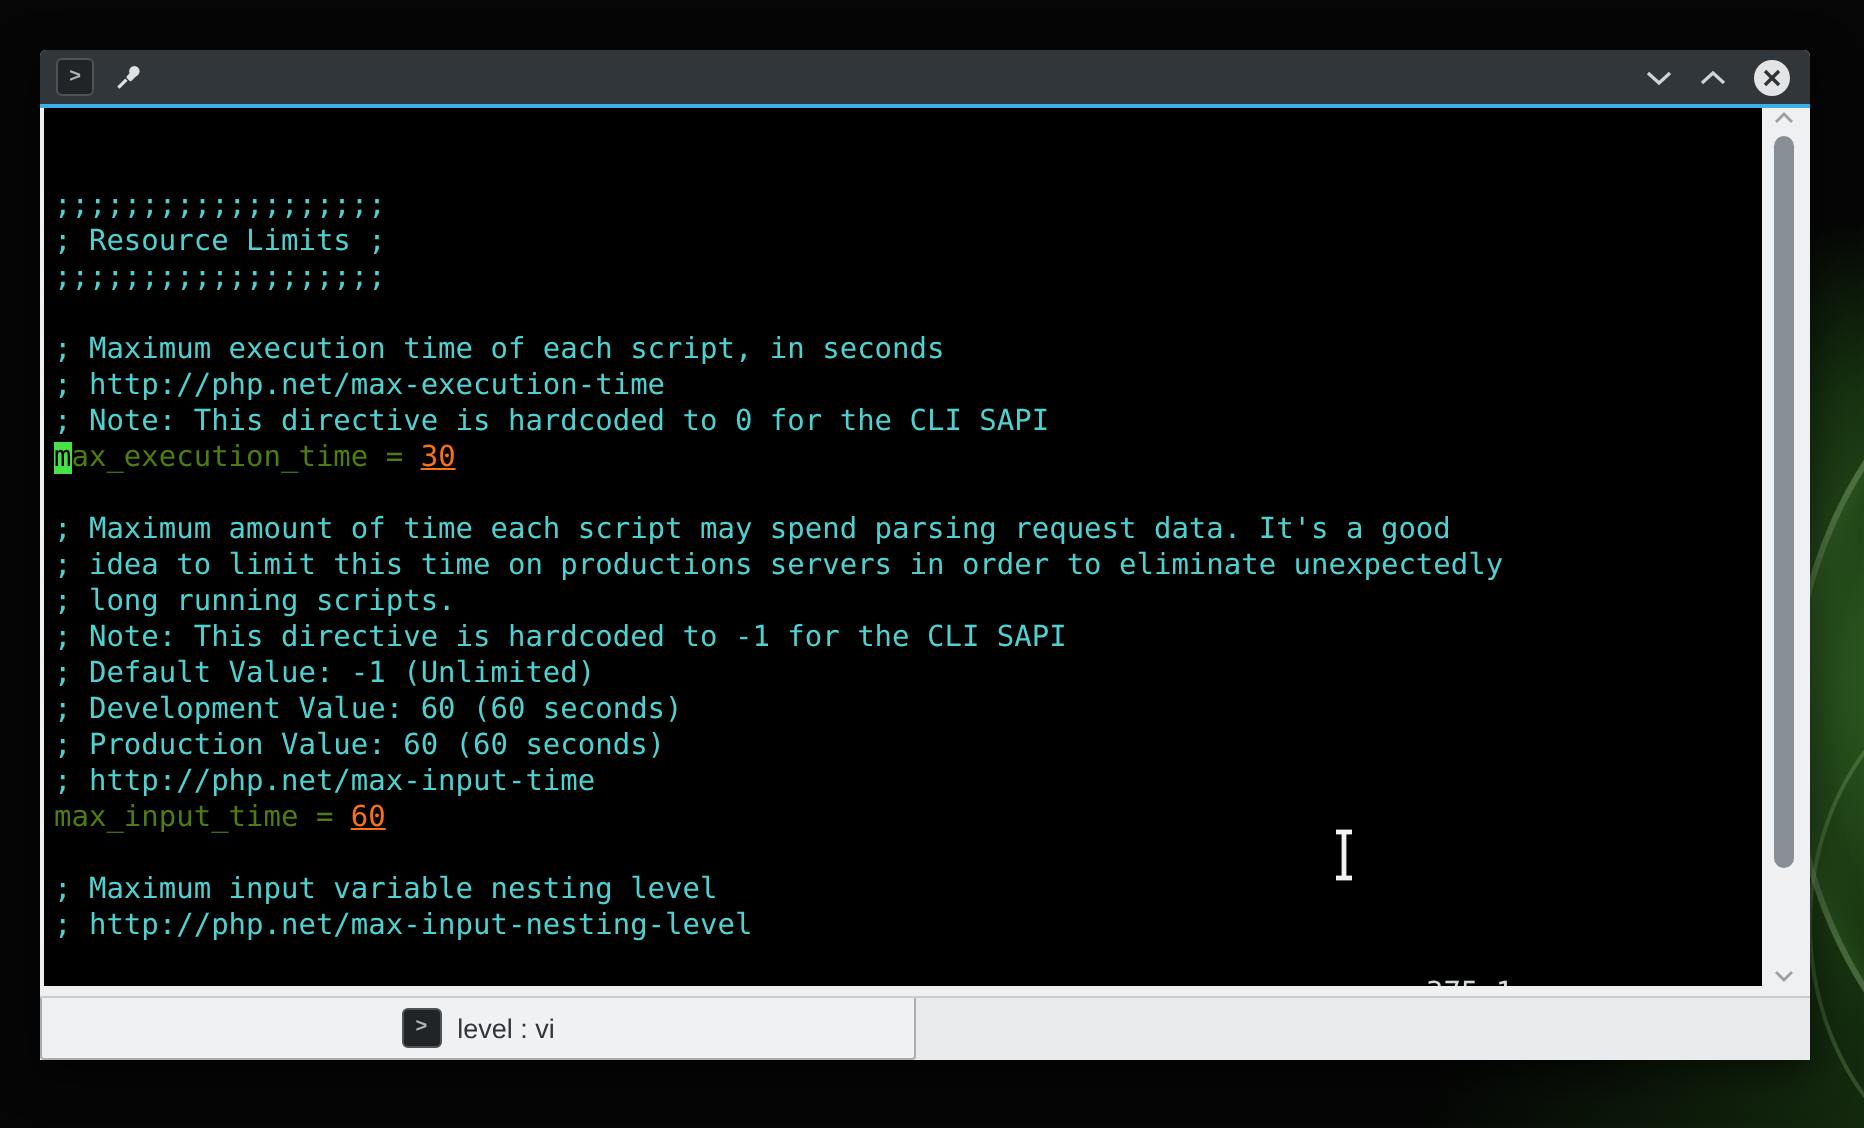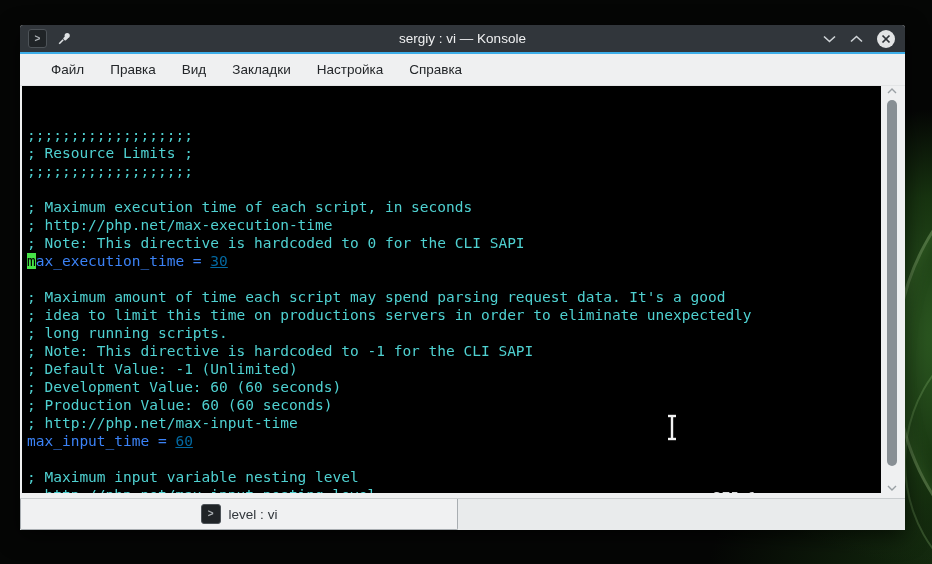"sergiy : vi — Konsole" div.title-text { html: <div>sergiy : vi — Konsole</div> -> none }
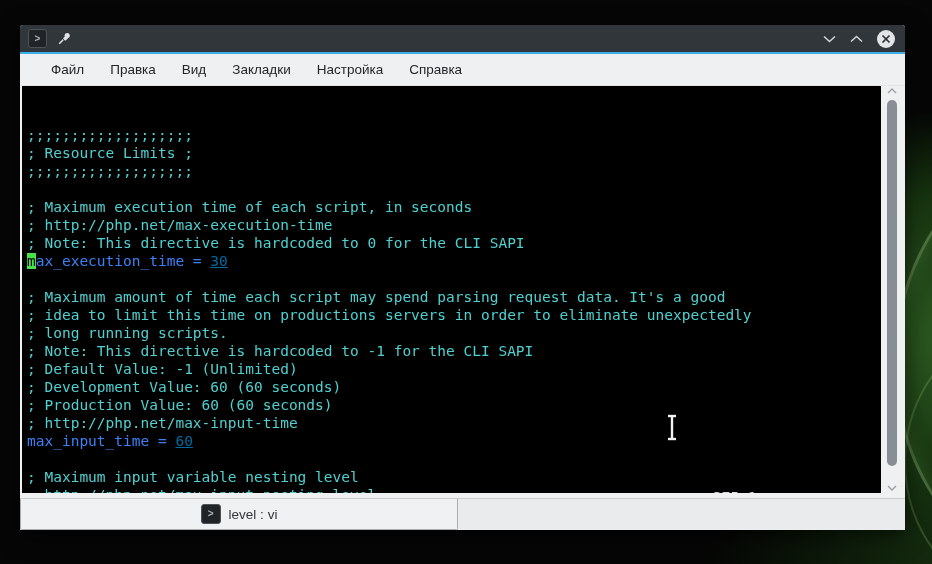"Файл" div.menubar { html: <div> <span>Файл</span> <span>Правка</span> <span>Вид</span> <span>Закладки</span> <span>Настройка</span> <span>Справка</span> </div> -> none }
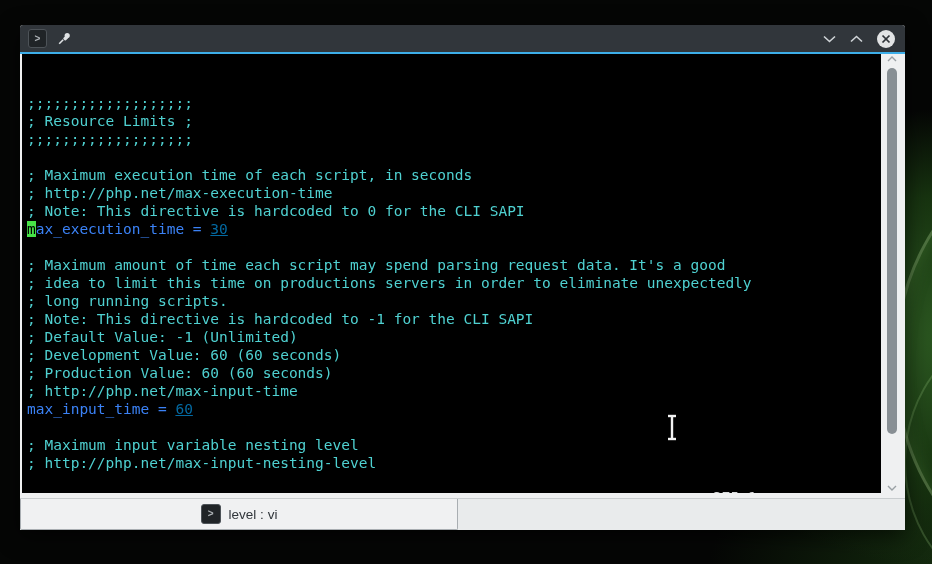"ax_execution_time =" .t-directive { color: #3b82f6 -> #4d7c0f }
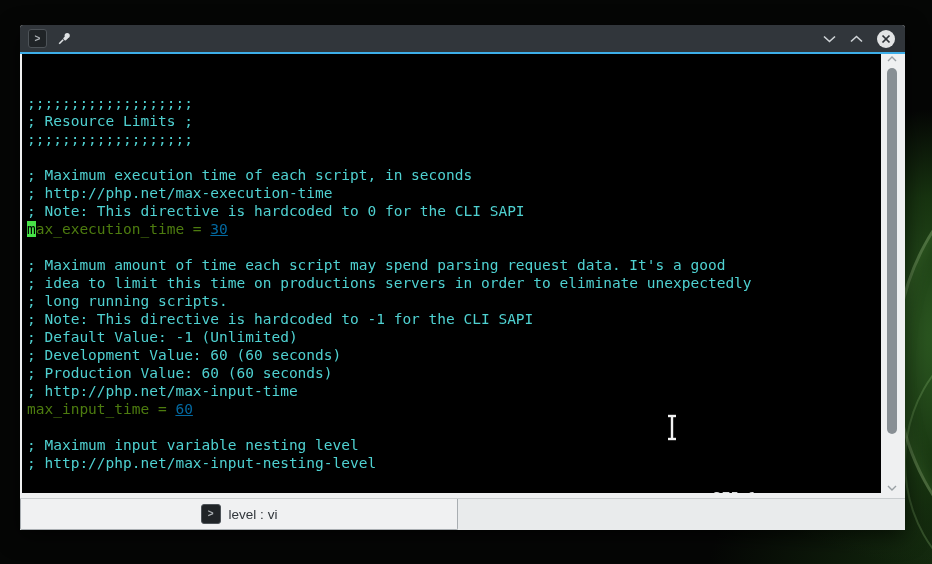"30" .t-number { color: #0369a1 -> #f97316 }
